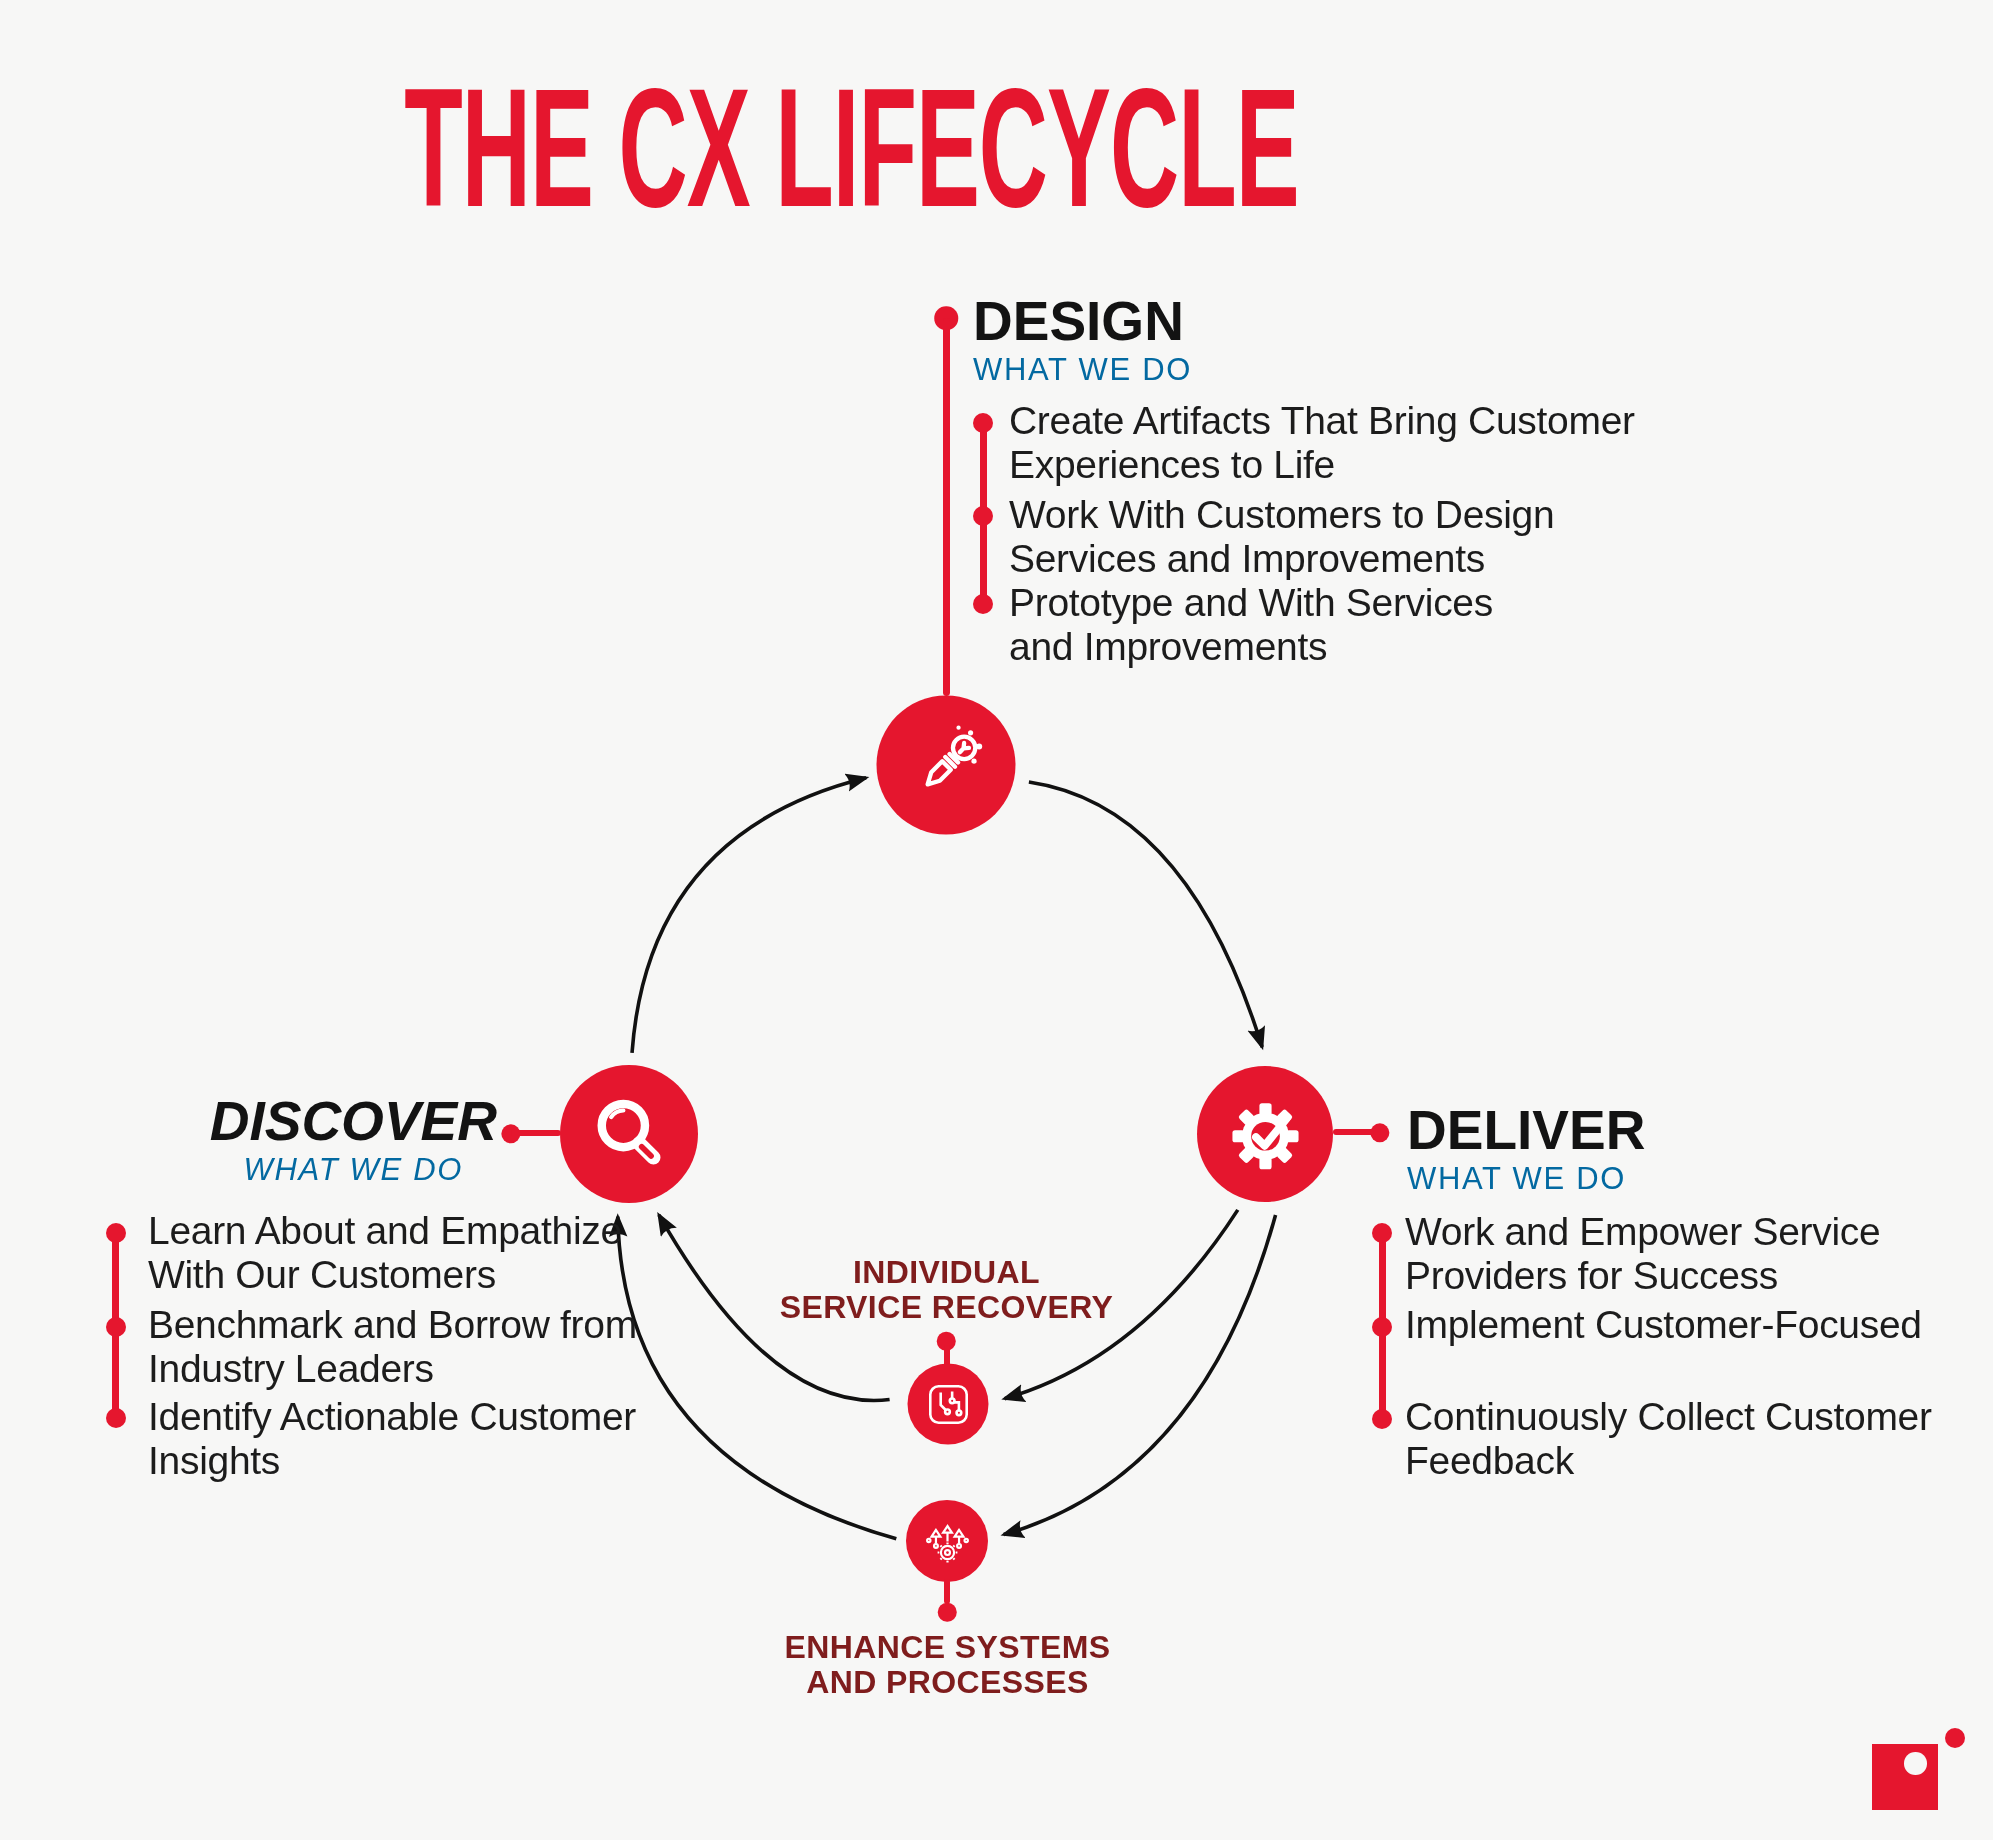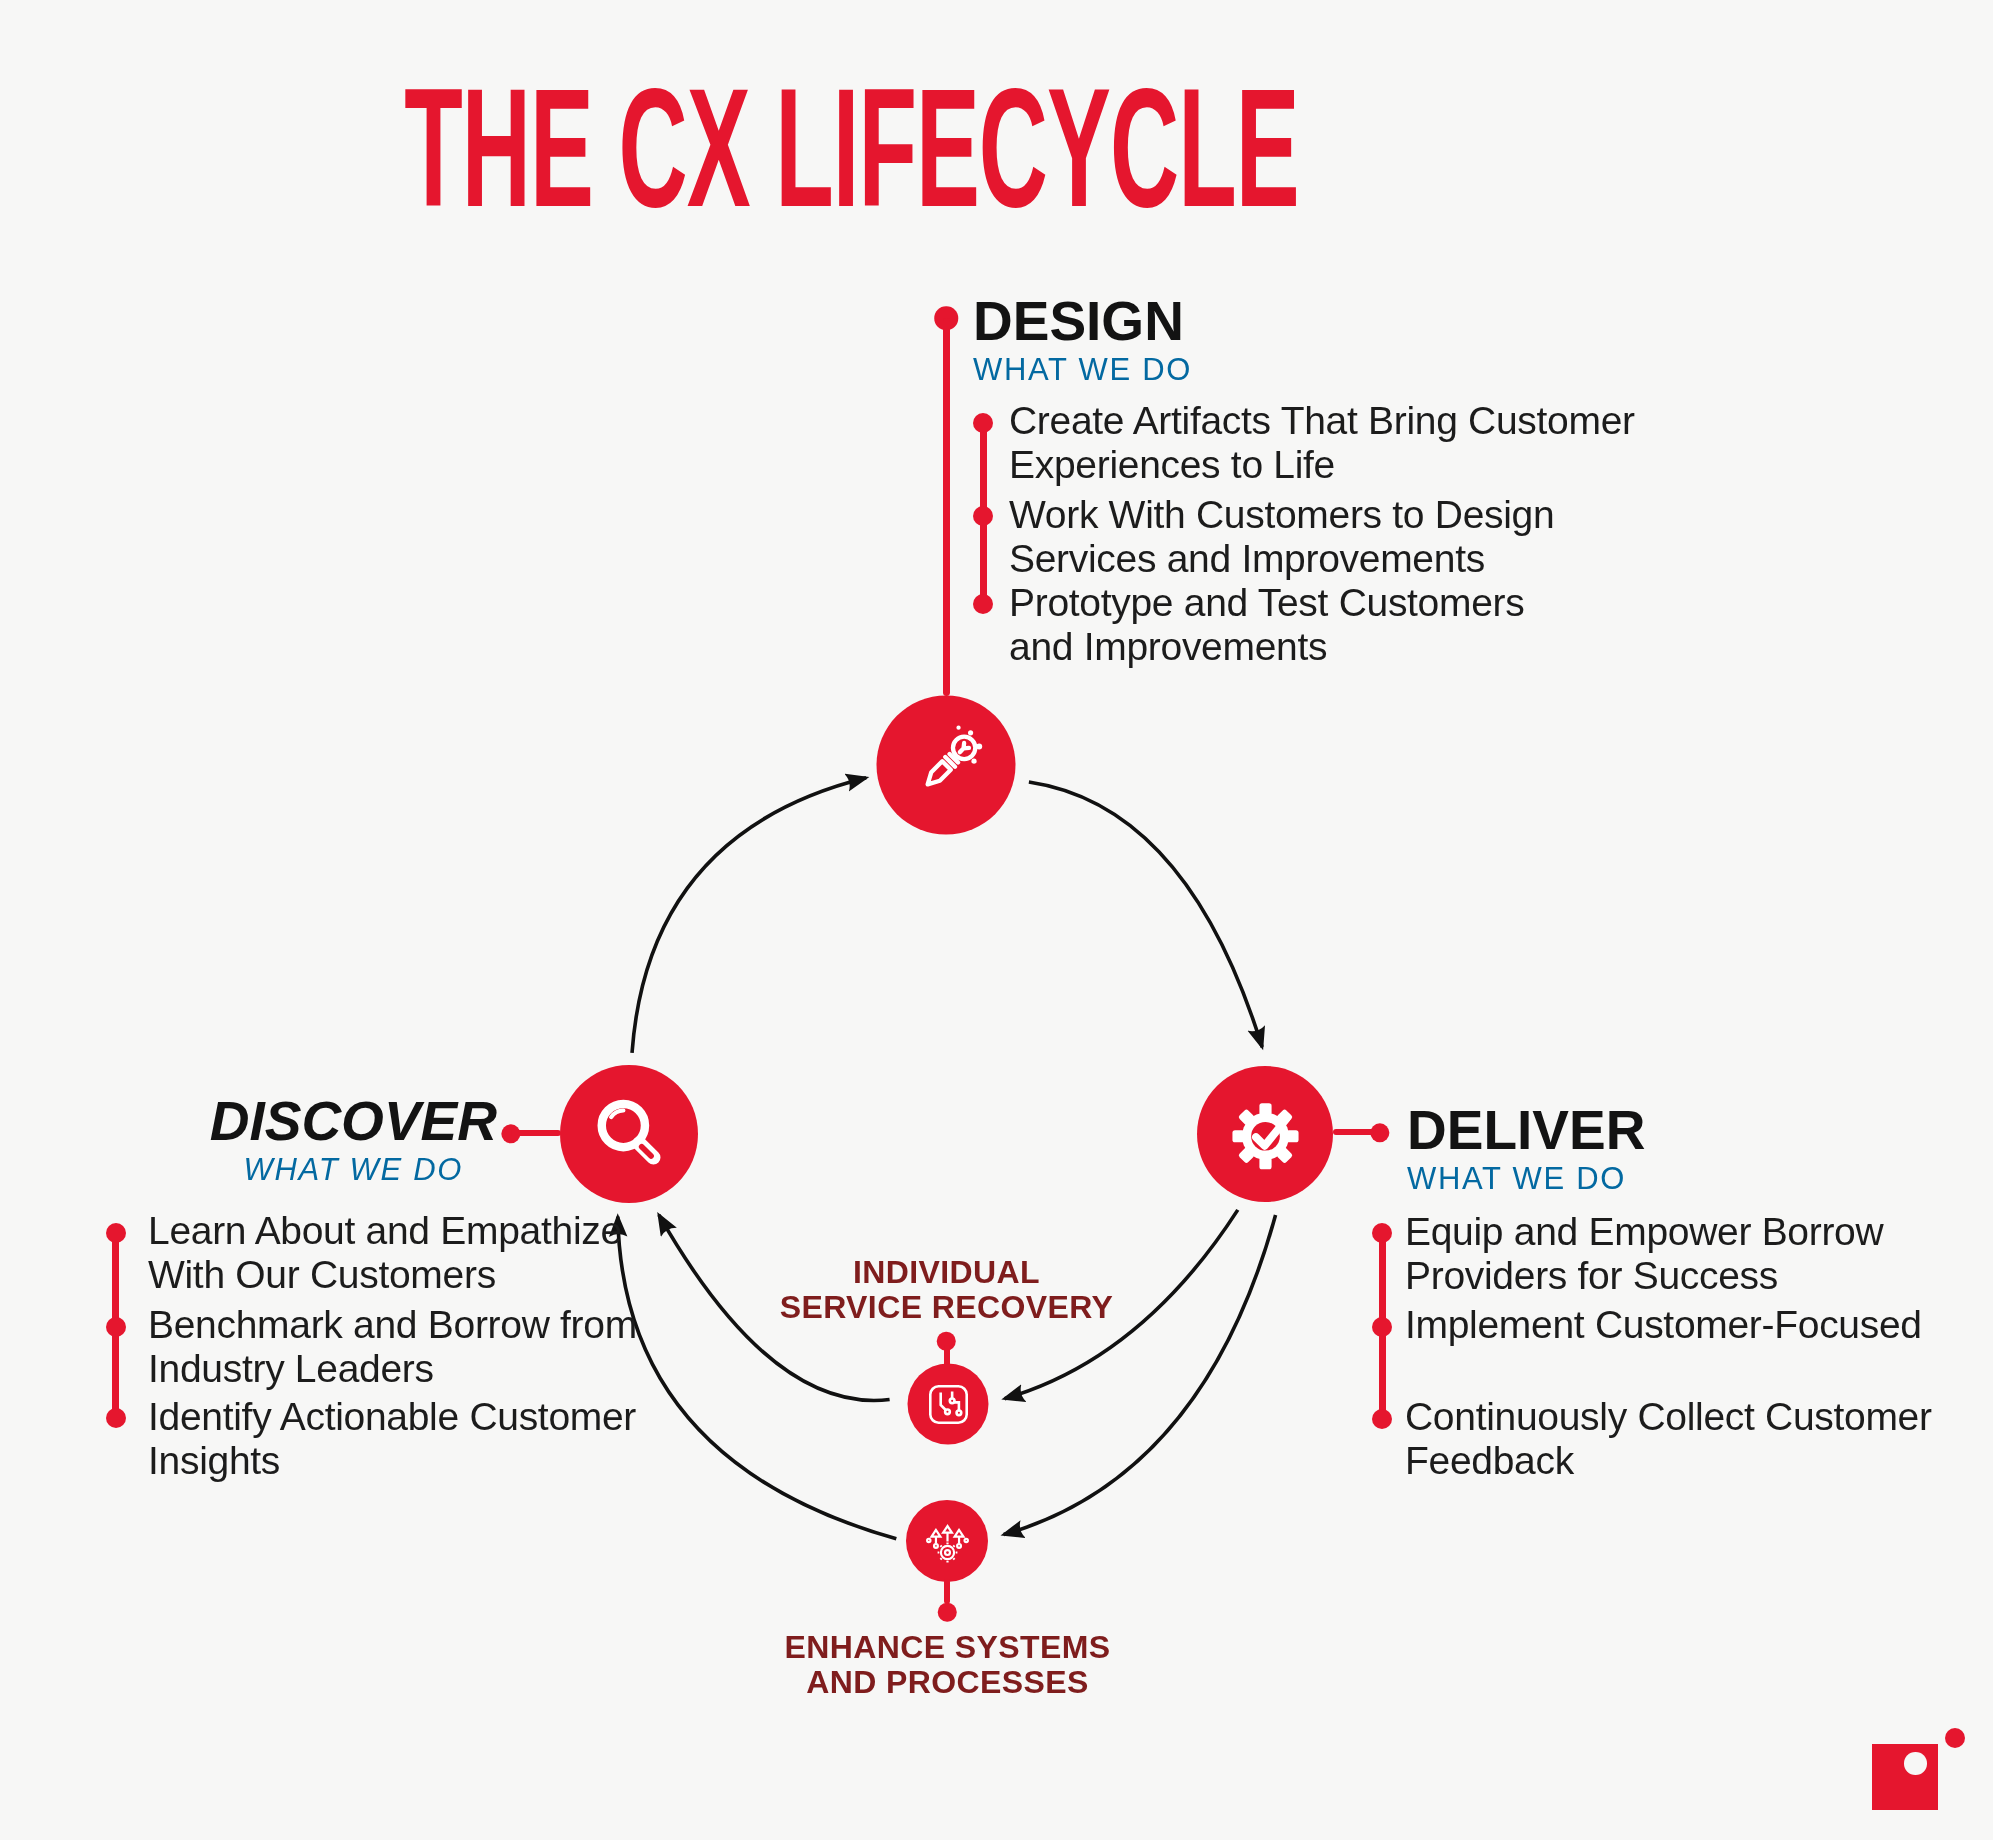"Prototype and Test Customers" div { text: Test Customers -> With Services }
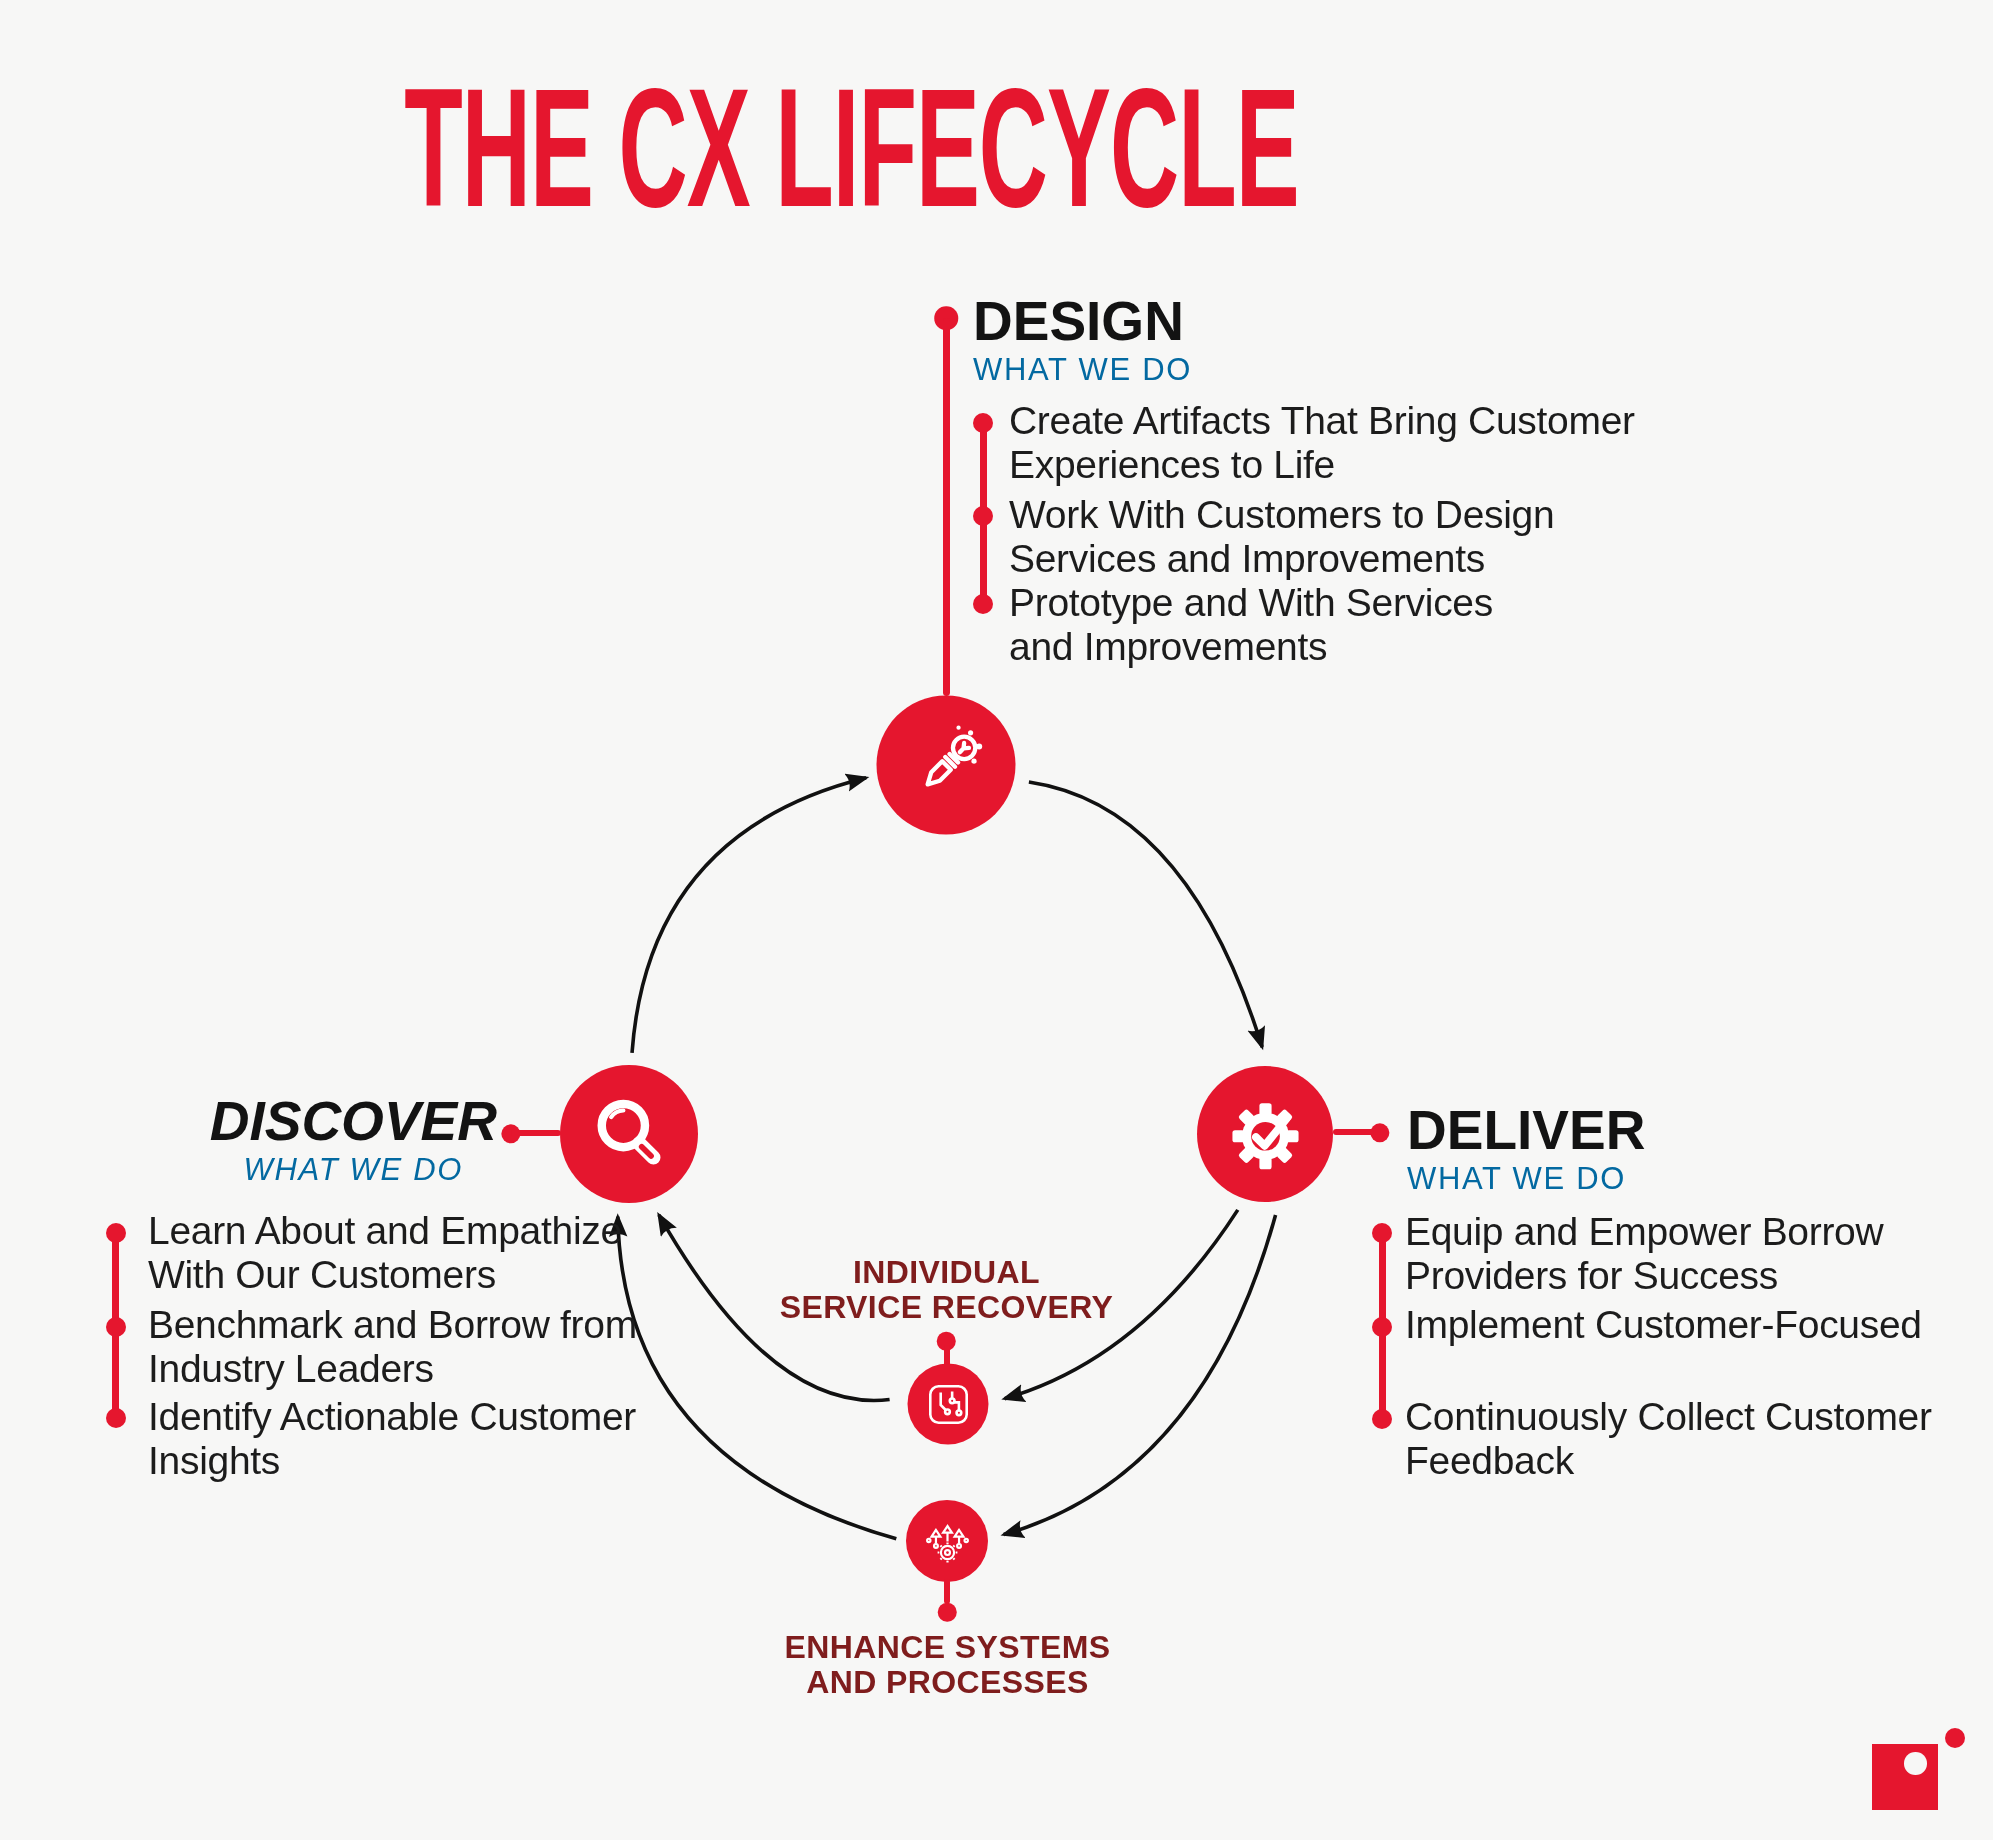"Equip and Empower Borrow" div { text: Equip and Empower Borrow -> Work and Empower Service }
